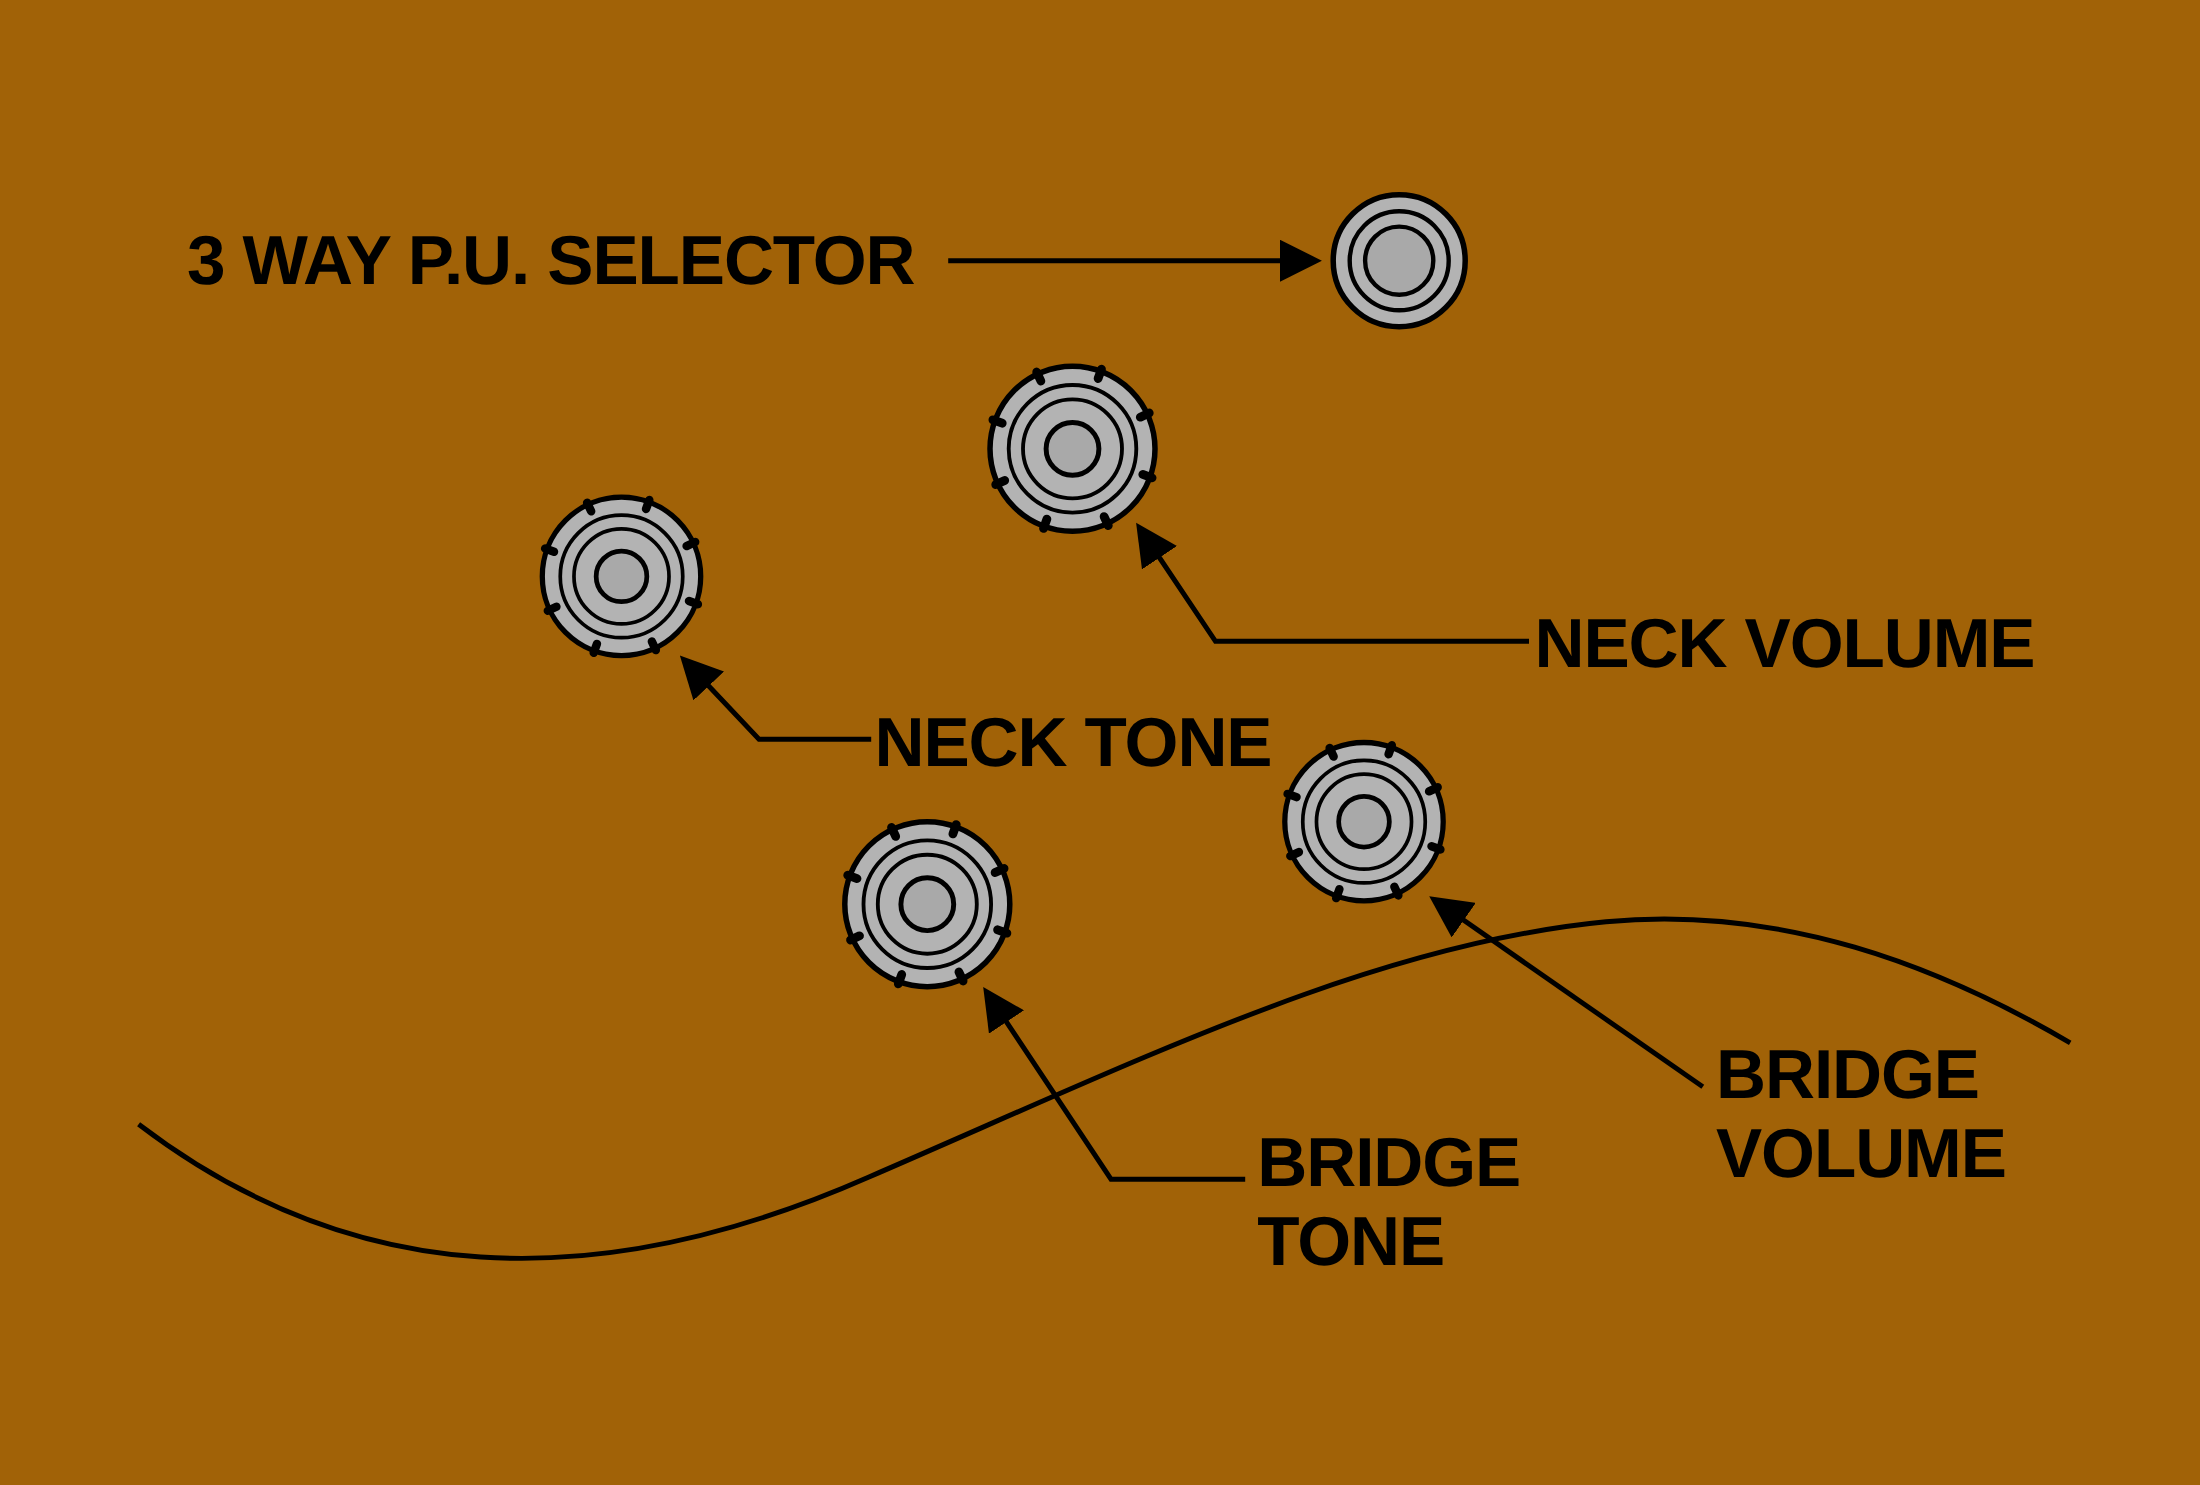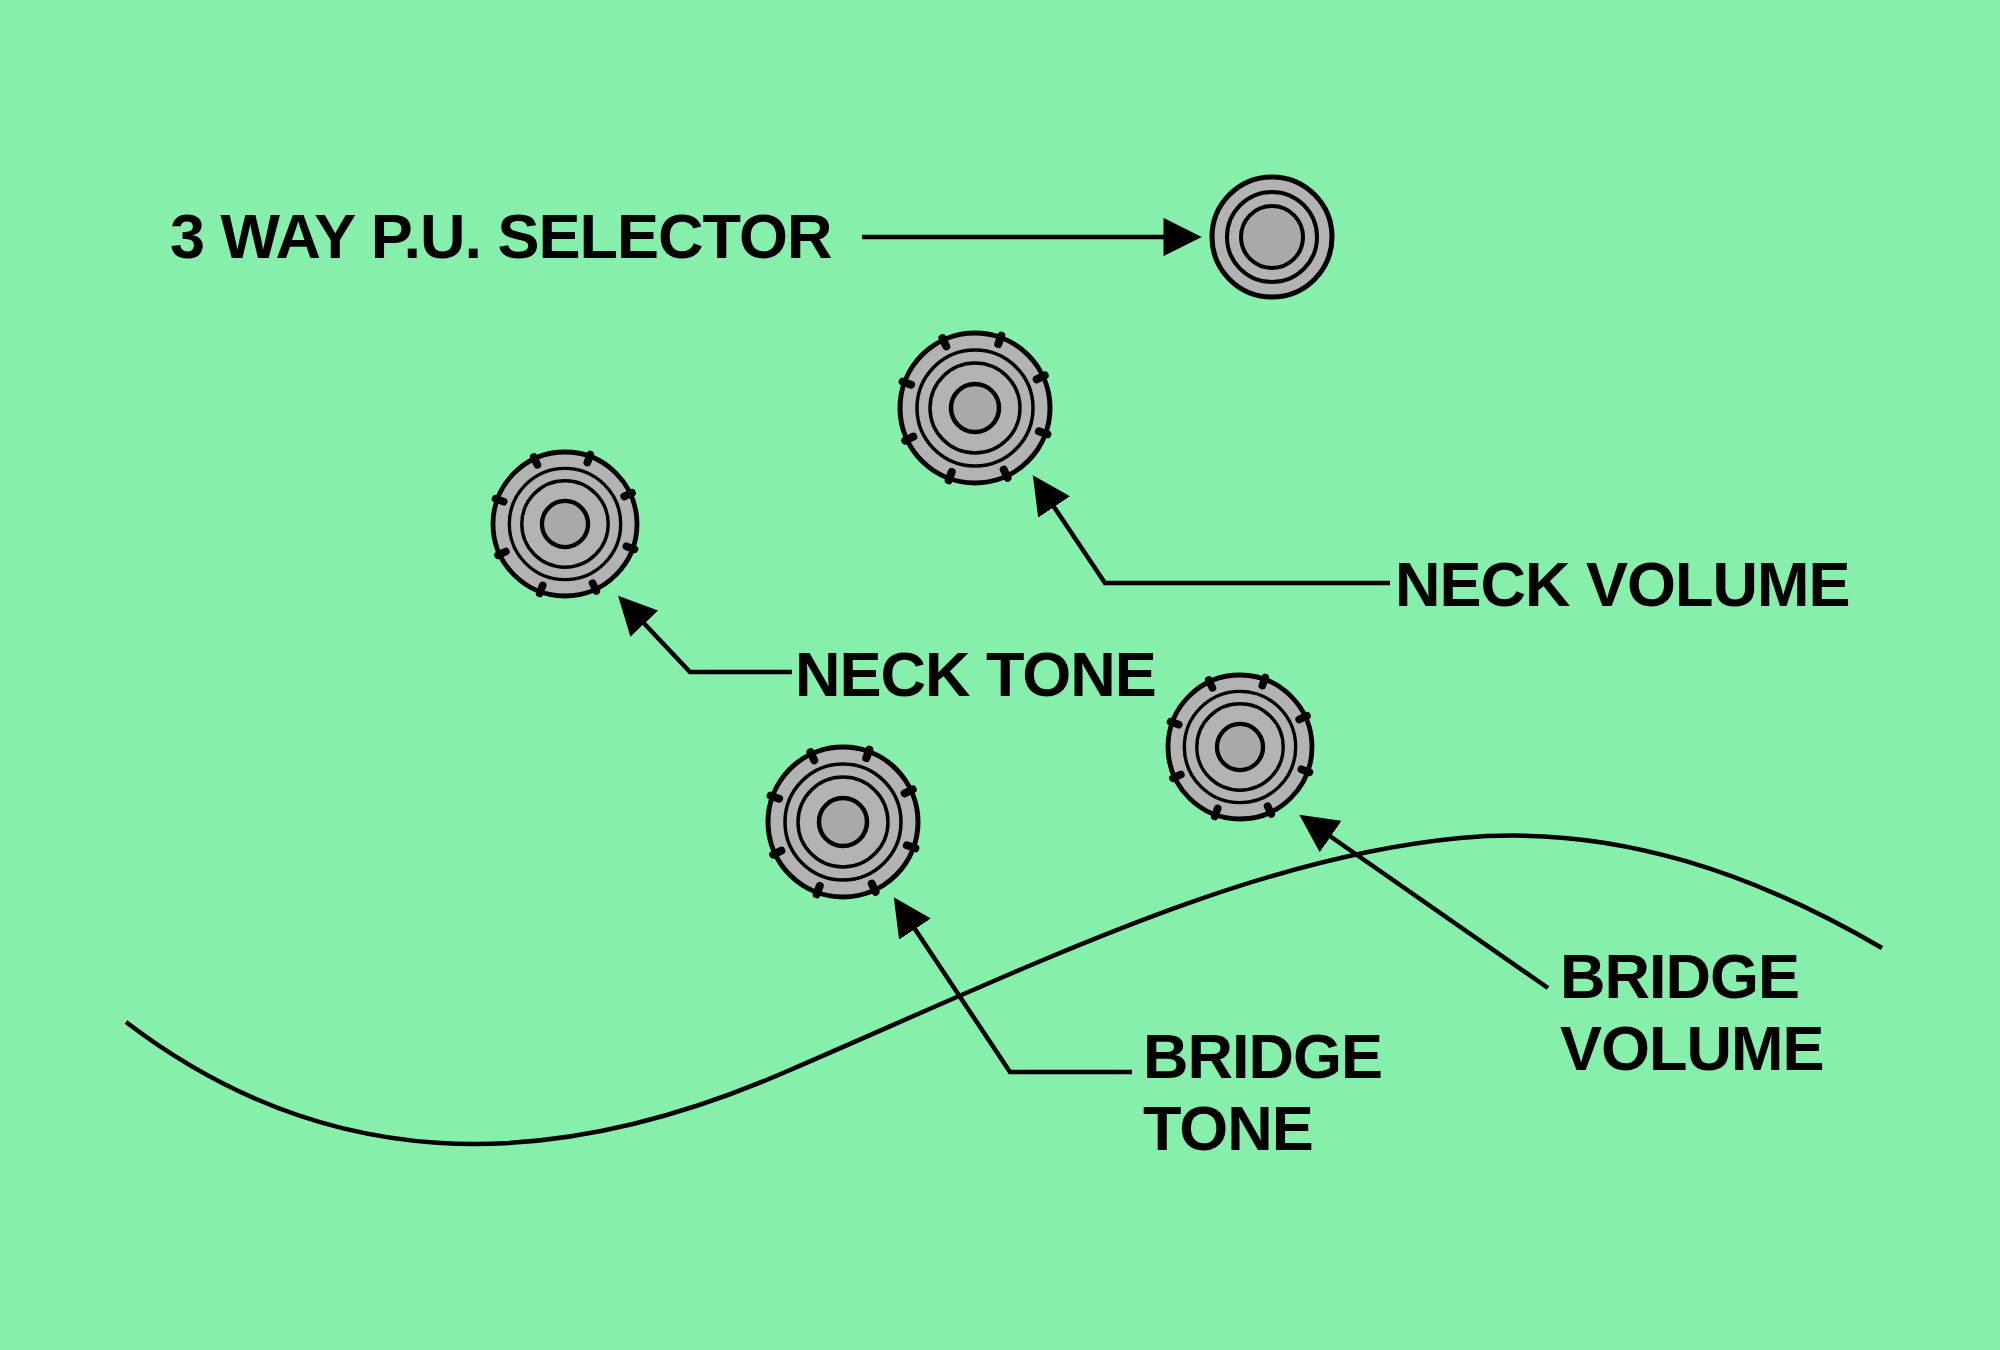"3 WAY P.U. SELECTOR" .stage { background: #86efac -> #a16207 }
